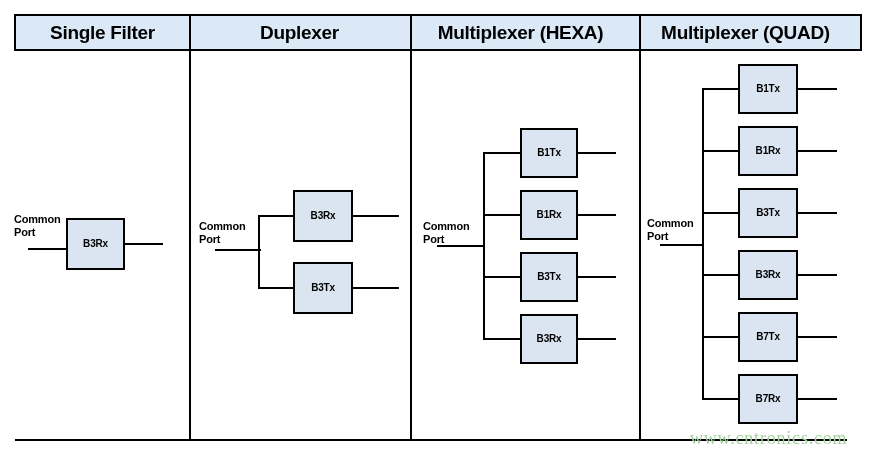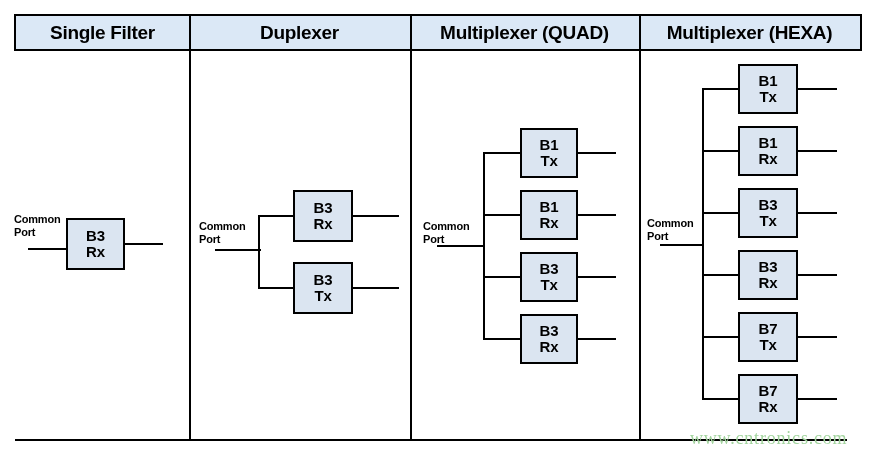"Multiplexer (QUAD)" div.hcell { order: before "Multiplexer (HEXA)" -> after "Multiplexer (HEXA)" }
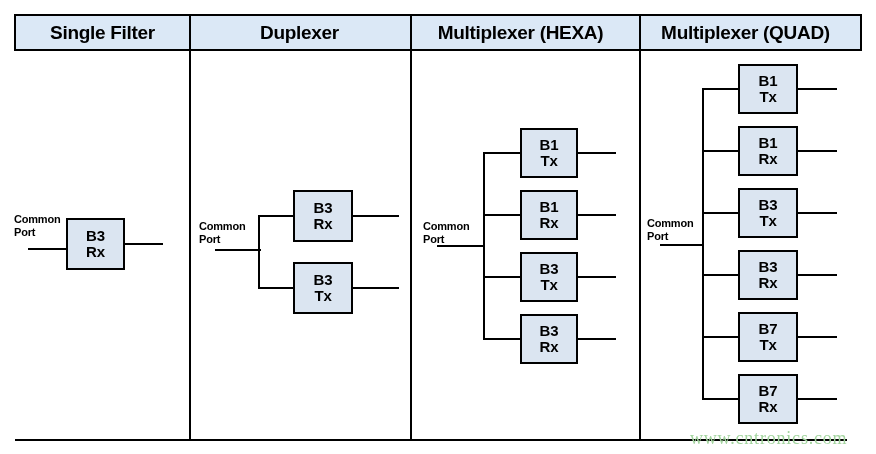"B1" .fbox { flex-direction: column -> row; font-size: 15px -> 10px }
